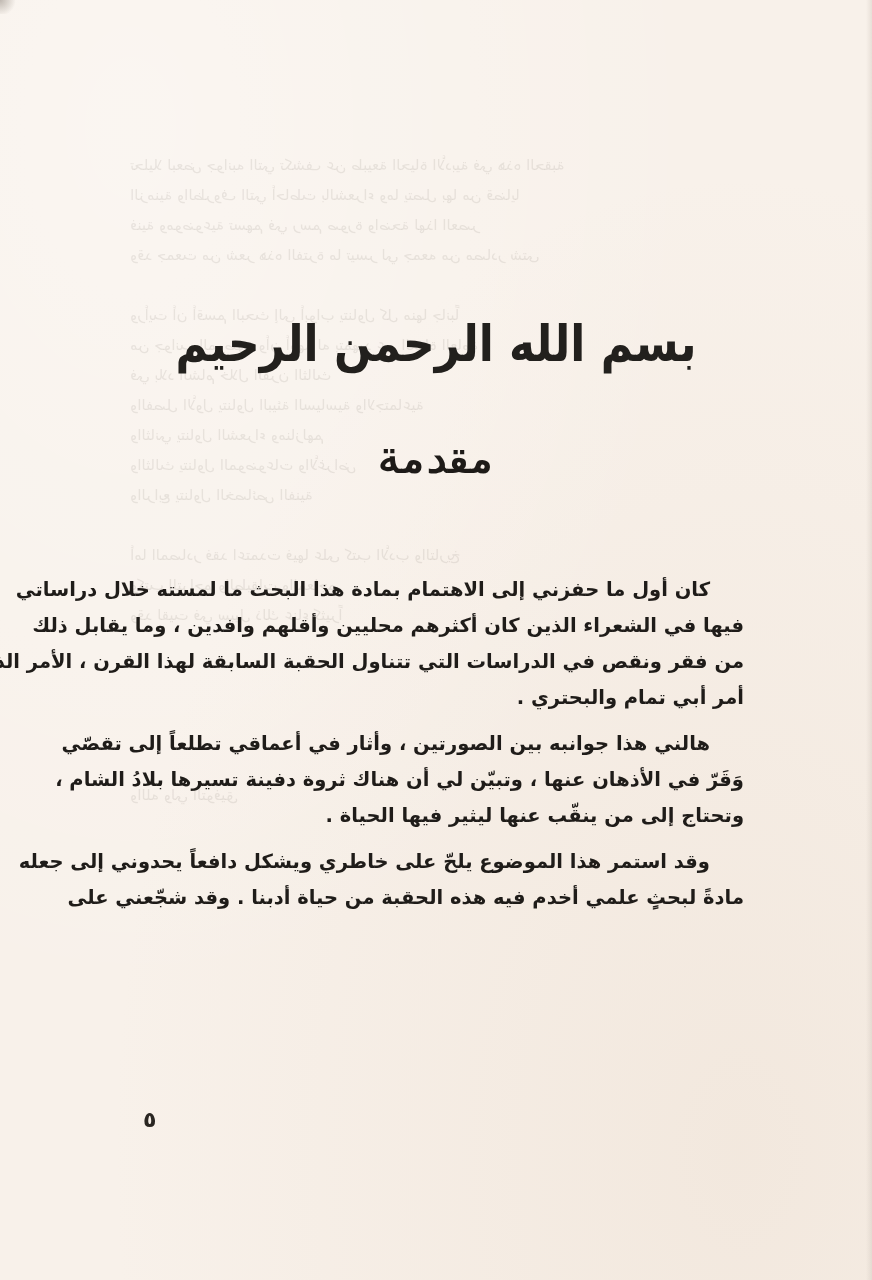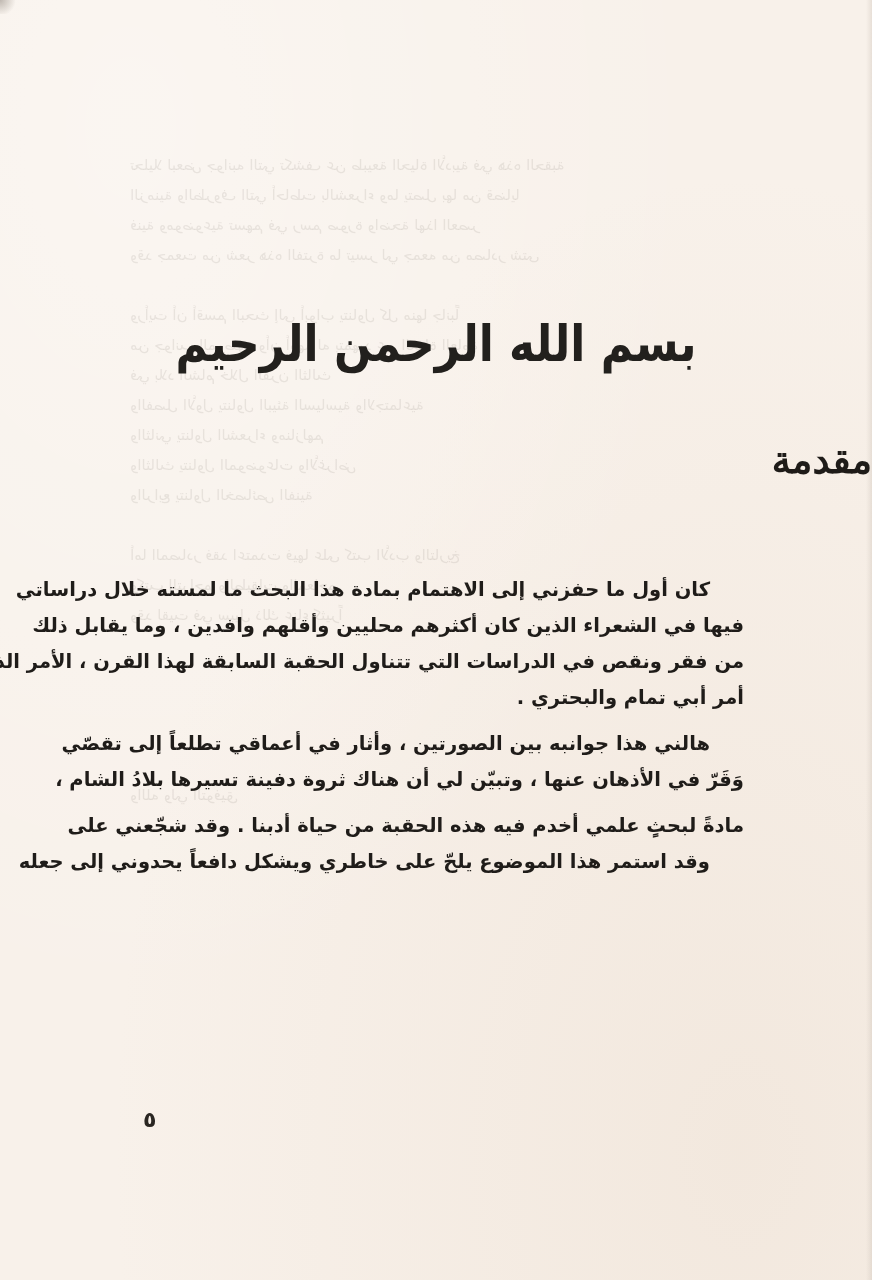"مقدمة" .title { font-family: Liberation Sans, sans-serif -> Liberation Mono, monospace; text-align: right -> center }
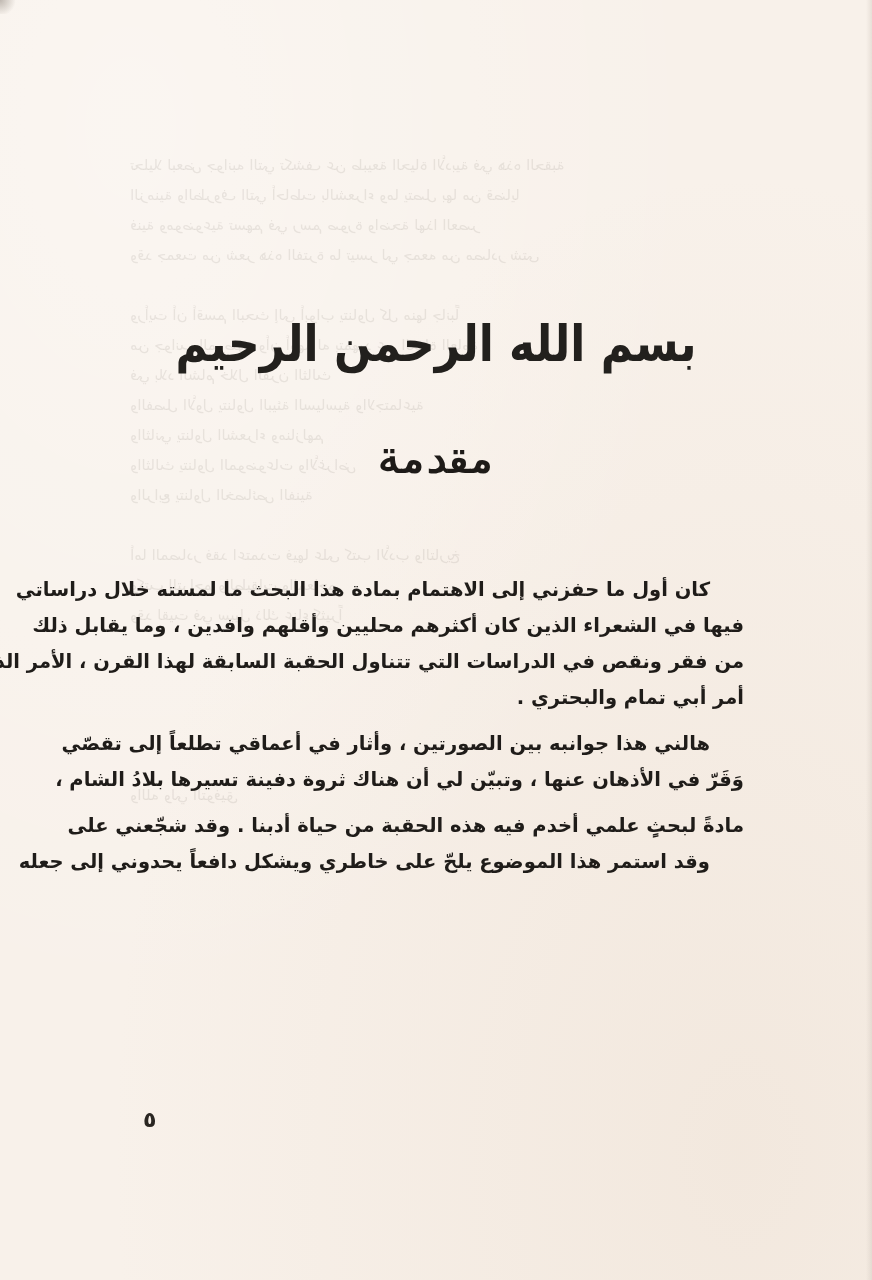"وتحتاج إلى من ينقّب عنها" span.line { html: none -> <span>وتحتاج إلى من ينقّب عنها ليثير فيها الحياة .</span> }
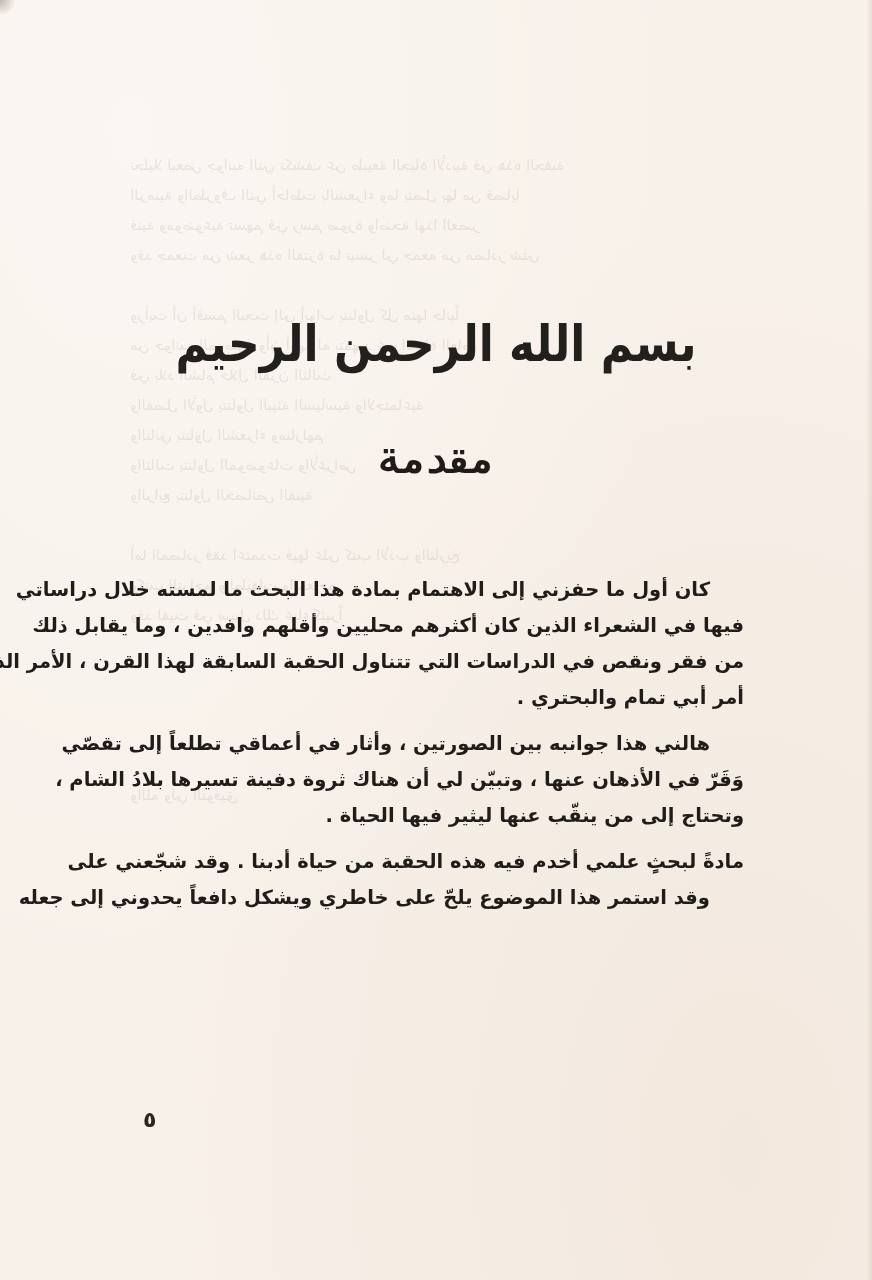"مادةً لبحثٍ علمي أخدم فيه" span.line { order: before "وقد استمر هذا الموضوع يلحّ" -> after "وقد استمر هذا الموضوع يلحّ" }
